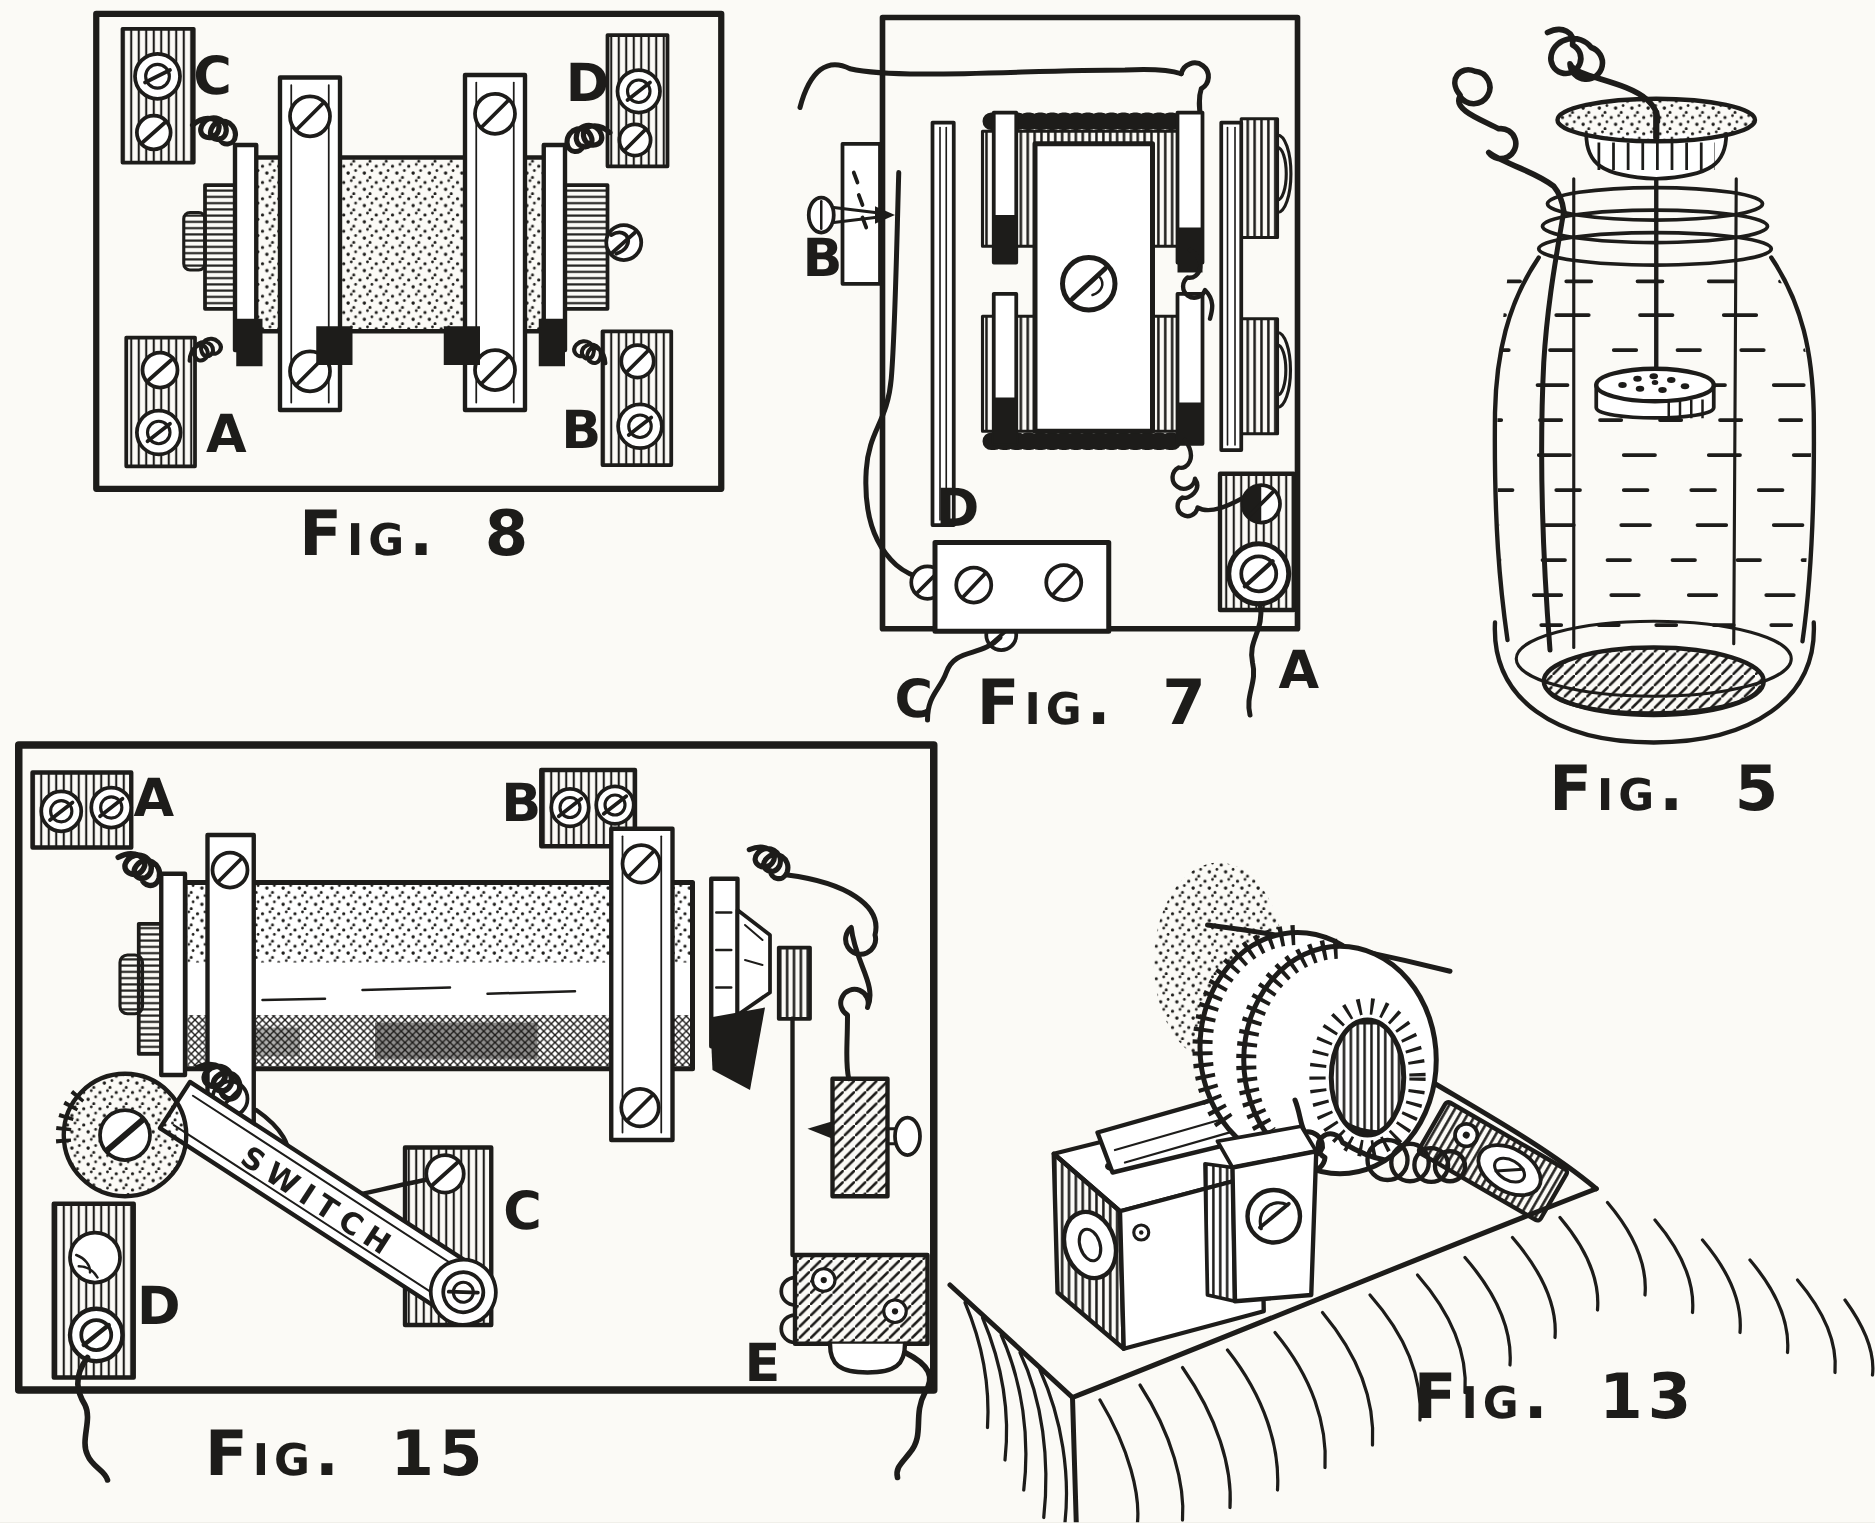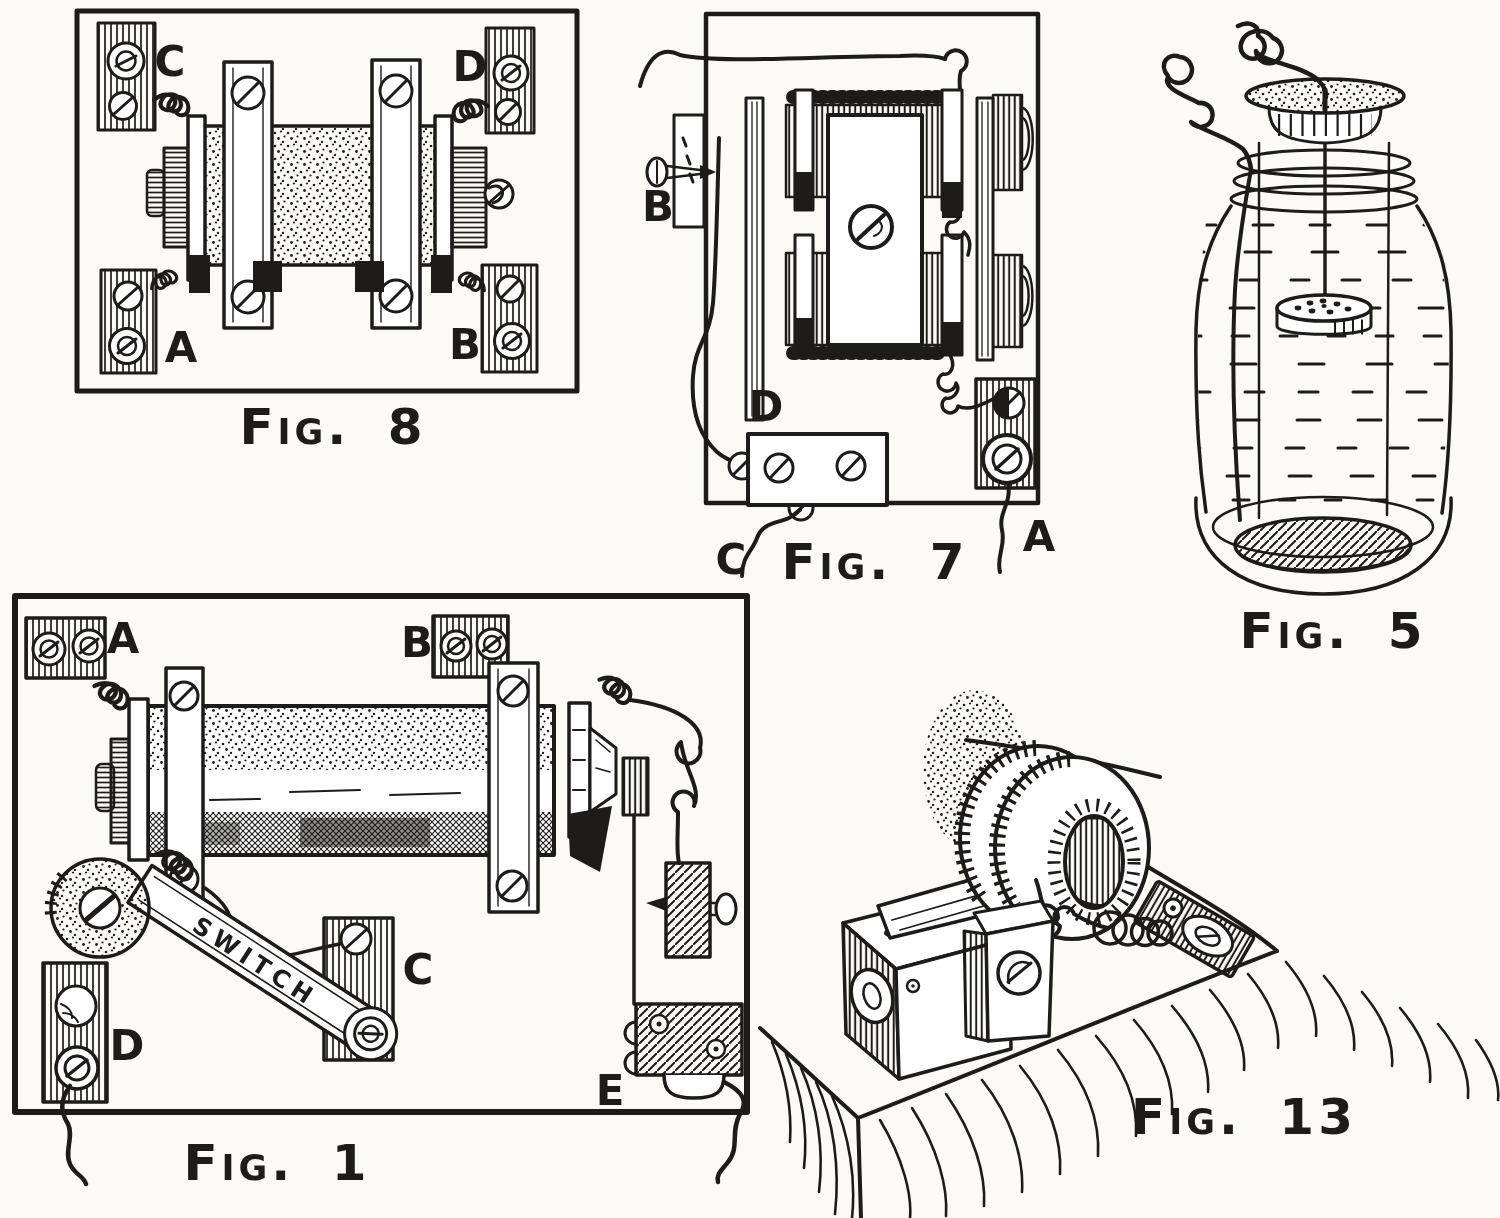"Fig. 1" div.cap { text: 1 -> 15 }
